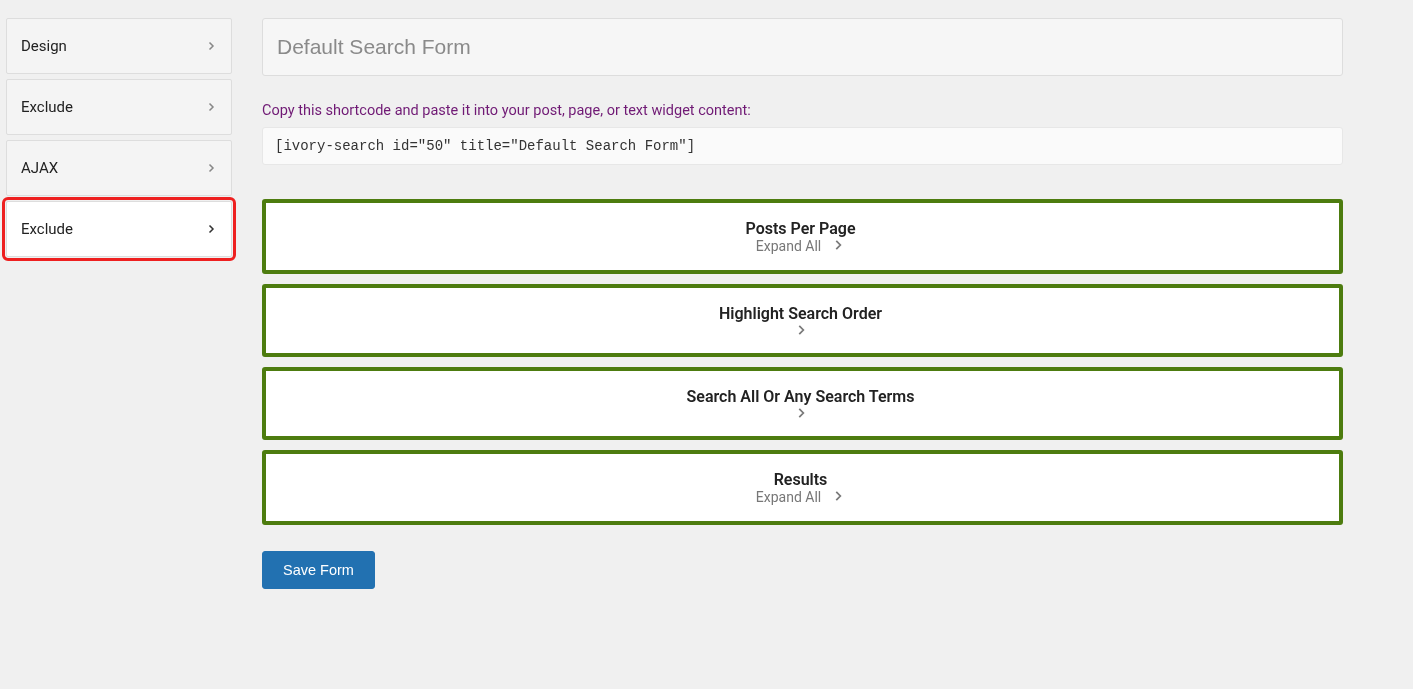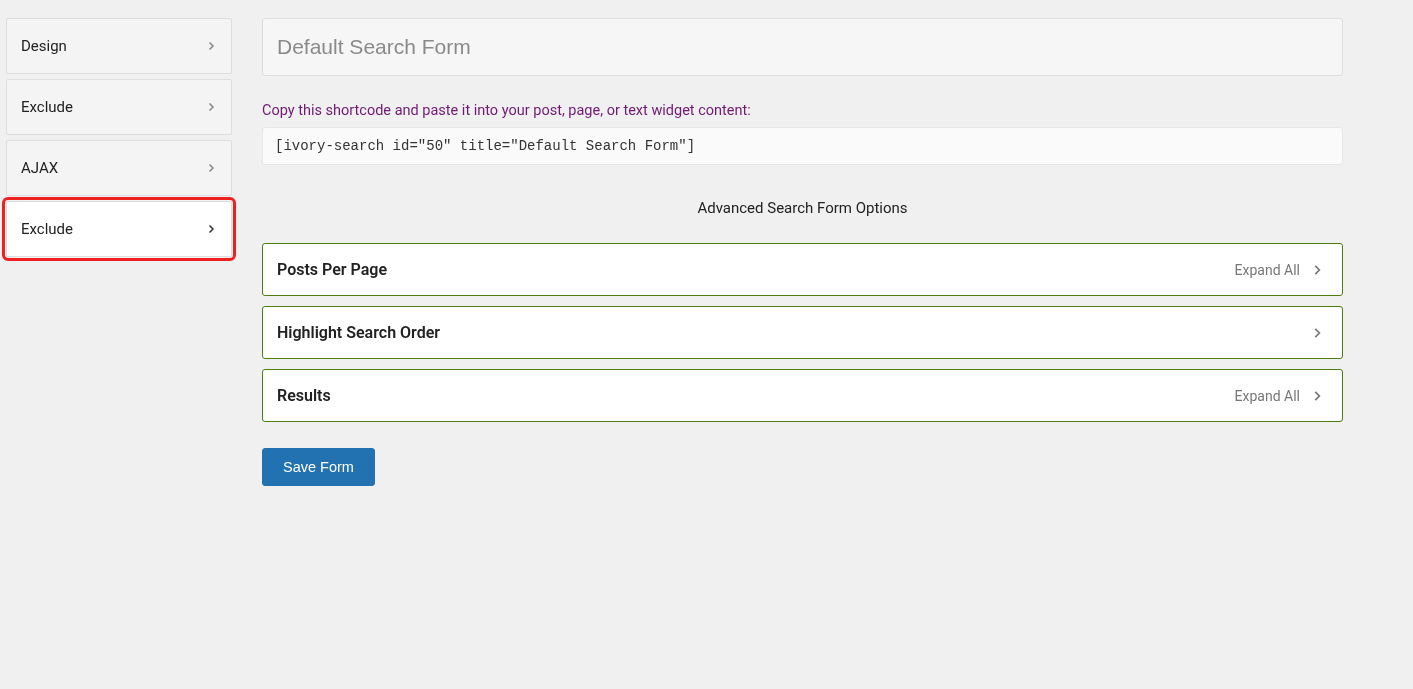"Advanced Search Form Options" div.section-title { html: <div>Advanced Search Form Options</div> -> none }
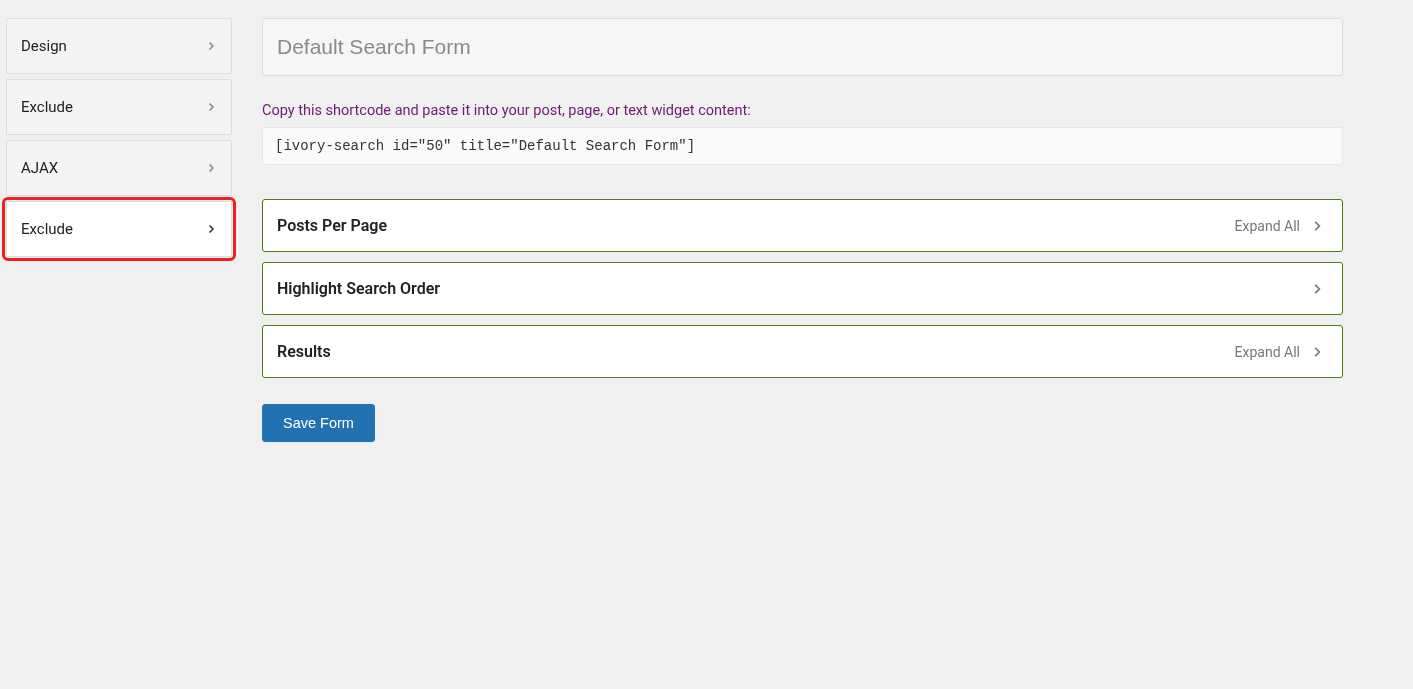"Posts Per Page" .panel { border: 1px solid #4d7c0f -> 4px solid #4d7c0f; flex-direction: none -> column }
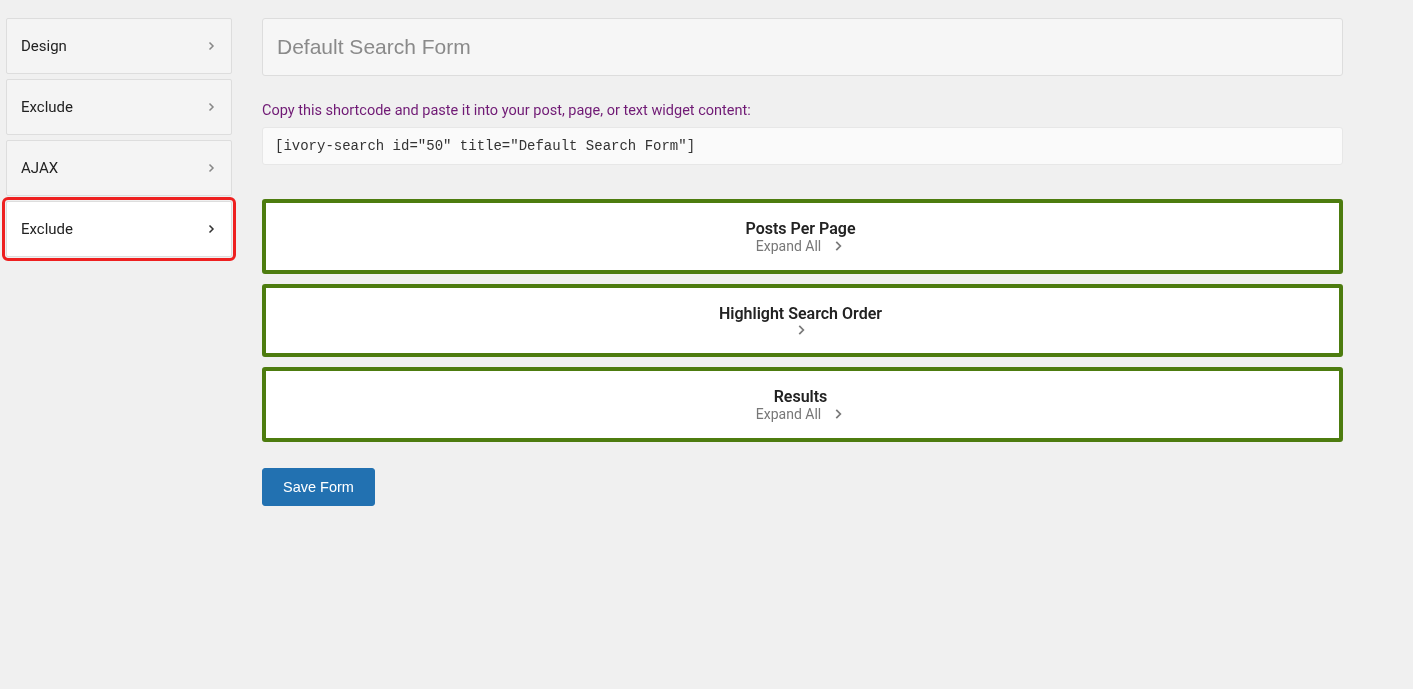"Expand All" .panel .right { align-items: center -> flex-start }
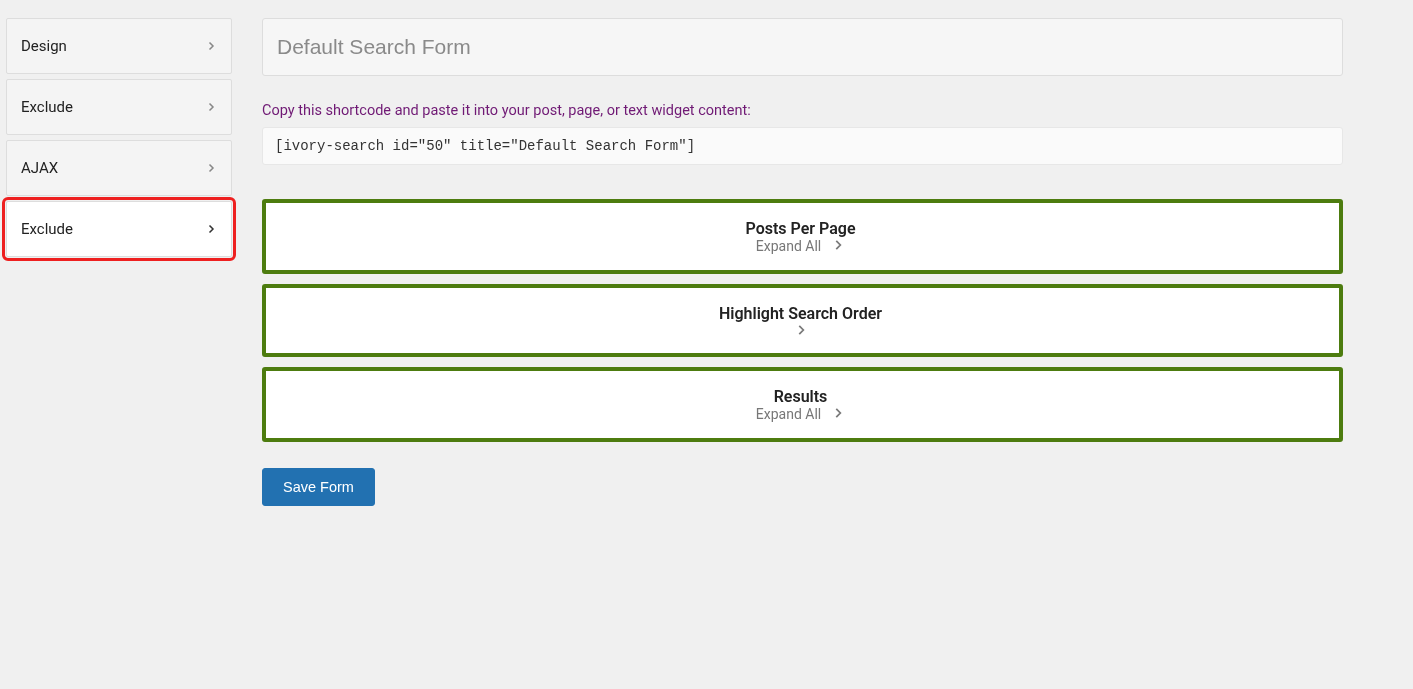"Search All Or Any Search" div.panel { html: none -> <div> <span>Search All Or Any Search Terms</span> <span> <span> <svg> <polyline></polyline> </svg> </span> </span> </div> }
